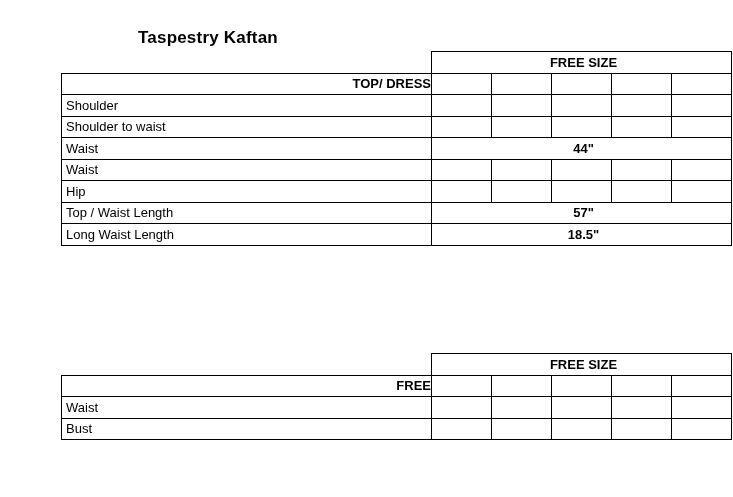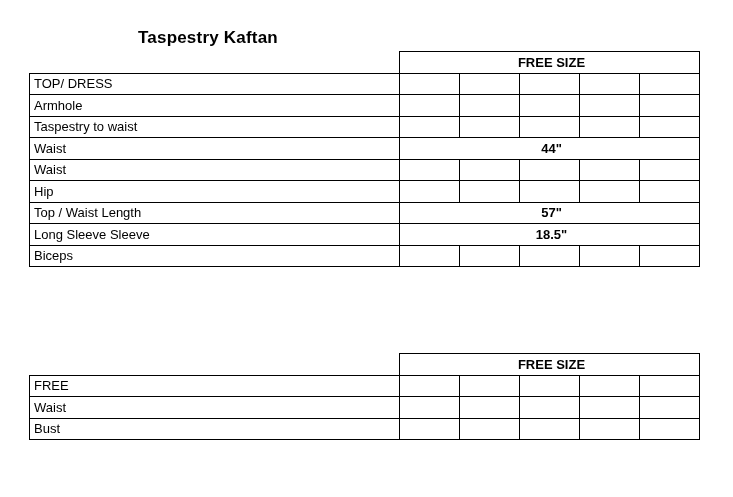"FREE SIZE" table.size-table { margin-left: none -> 32px }
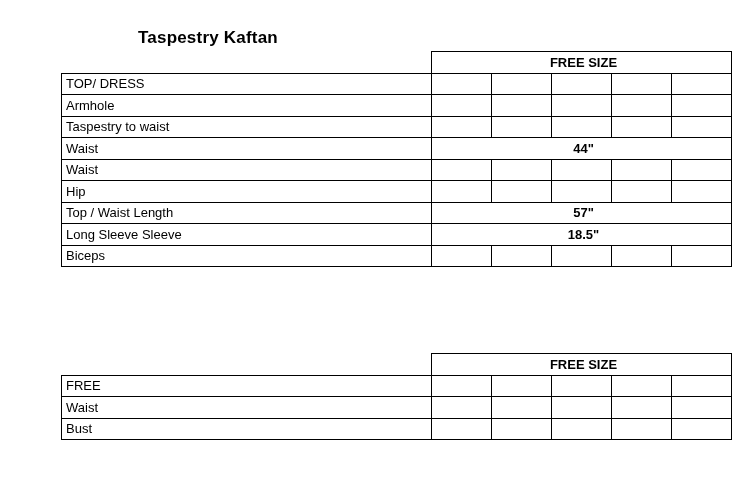"TOP/ DRESS" td.section-head { font-weight: normal -> bold; text-align: left -> right }
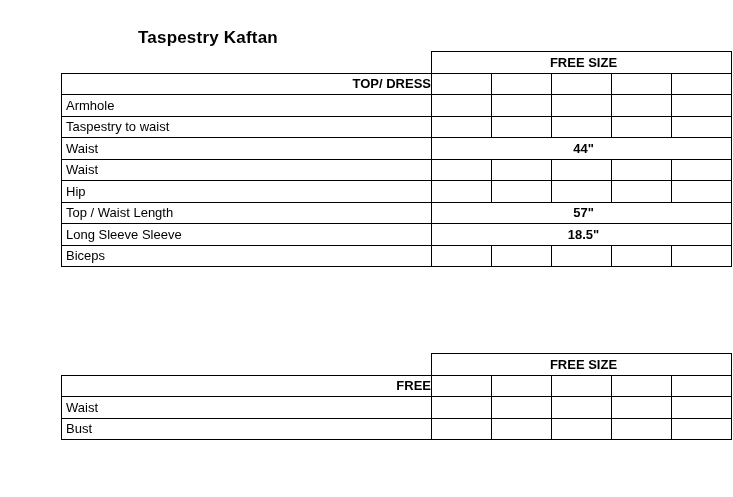"Armhole" td.label { text: Armhole -> Shoulder }
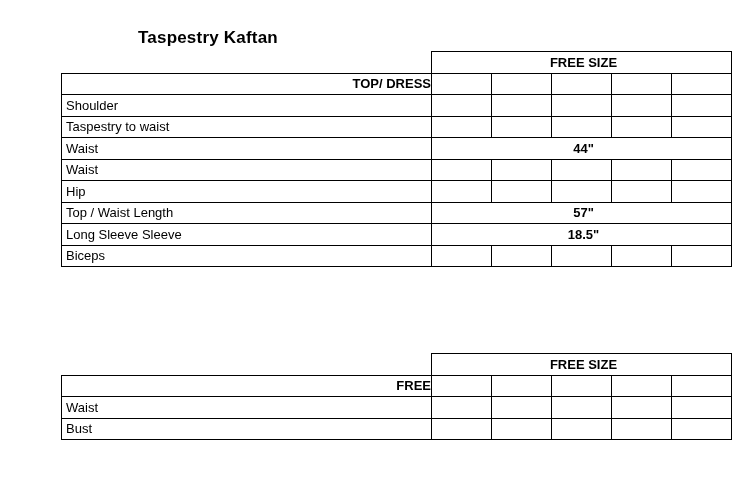"Taspestry to waist" td.label { text: Taspestry -> Shoulder }
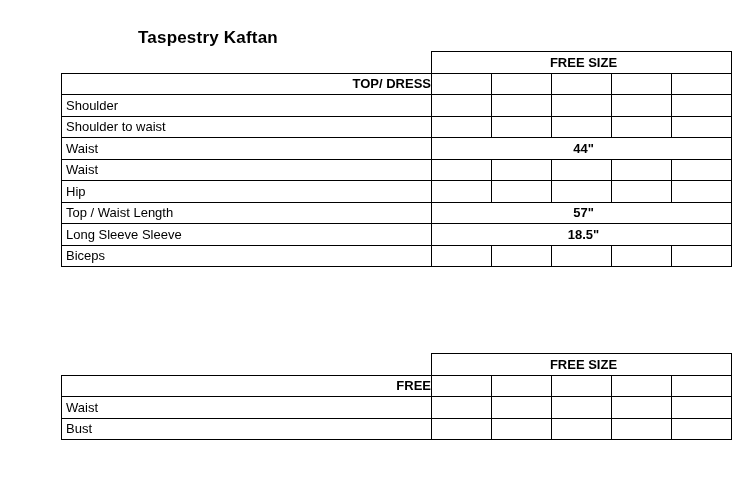"Long Sleeve Sleeve" td.label { text: Sleeve Sleeve -> Waist Length }
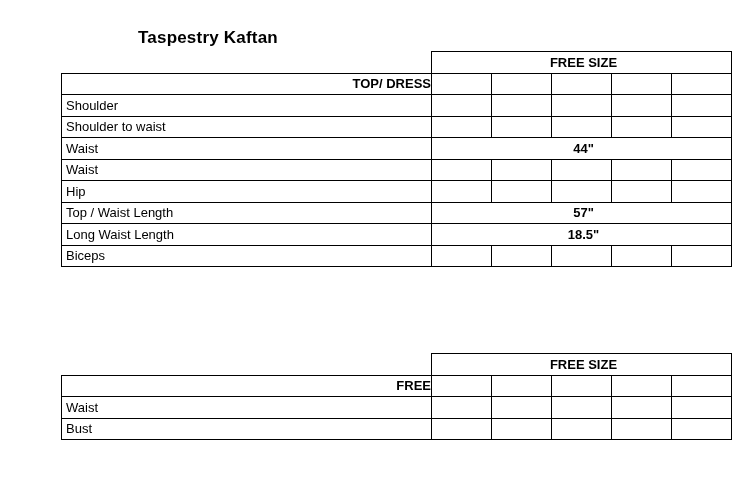"Biceps" tr { html: <tr> <td>Biceps</td> <td></td> <td></td> <td></td> <td></td> <td></td> </tr> -> none }
